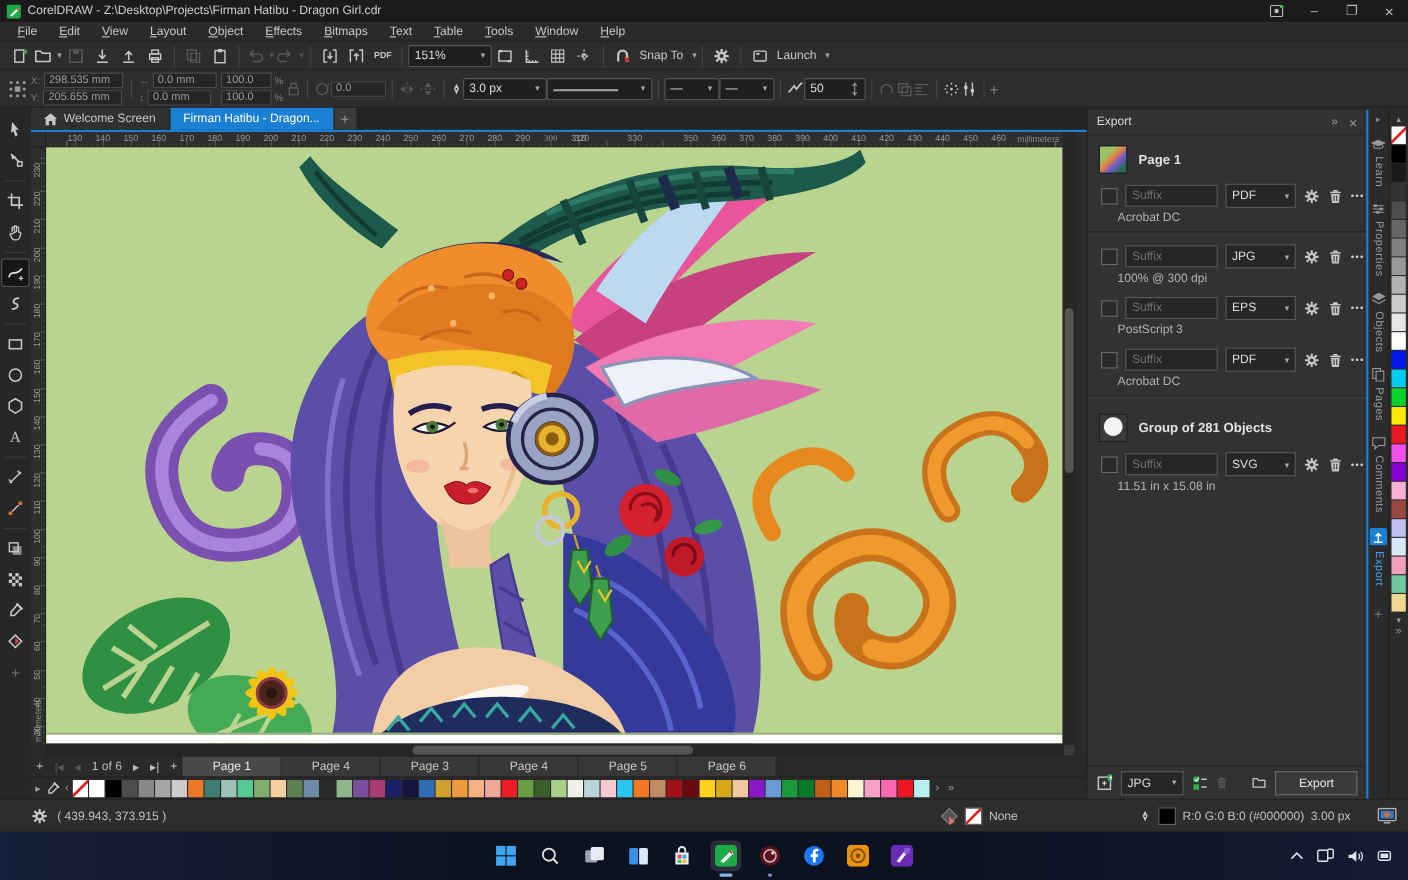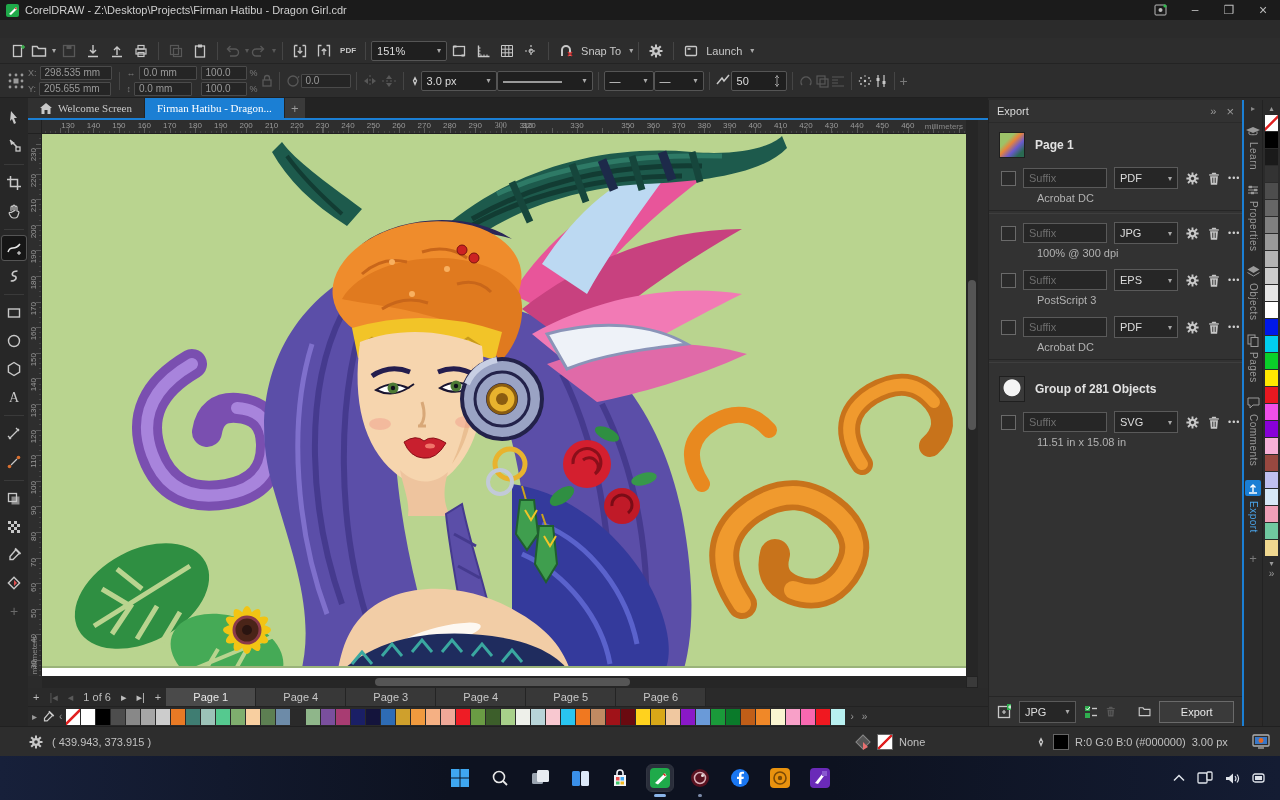"File" div { html: none -> <div> <span>File</span> <span>Edit</span> <span>View</span> <span>Layout</span> <span>Object</span> <span>Effects</span> <span>Bitmaps</span> <span>Text</span> <span>Table</span> <span>Tools</span> <span>Window</span> <span>Help</span> </div> }
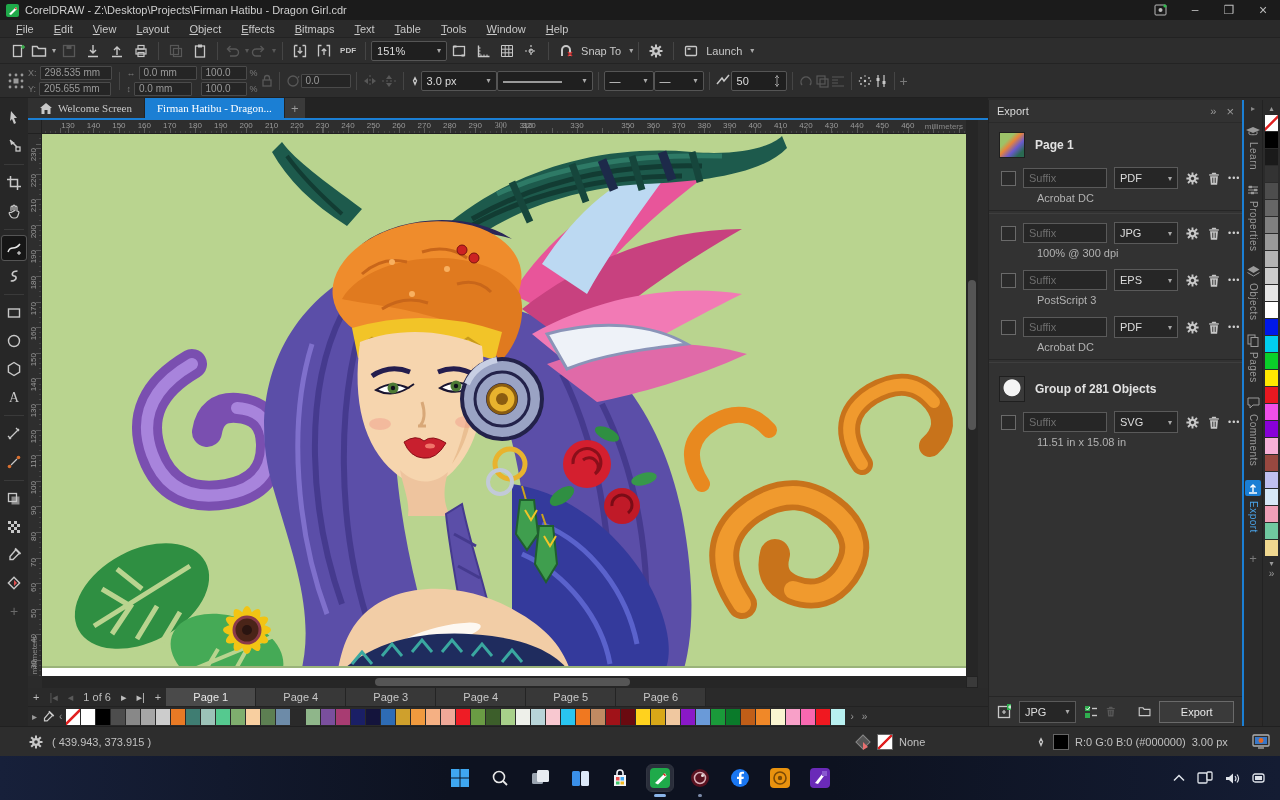"Welcome Screen" .dtab-doc { font-family: Liberation Serif, serif -> none }
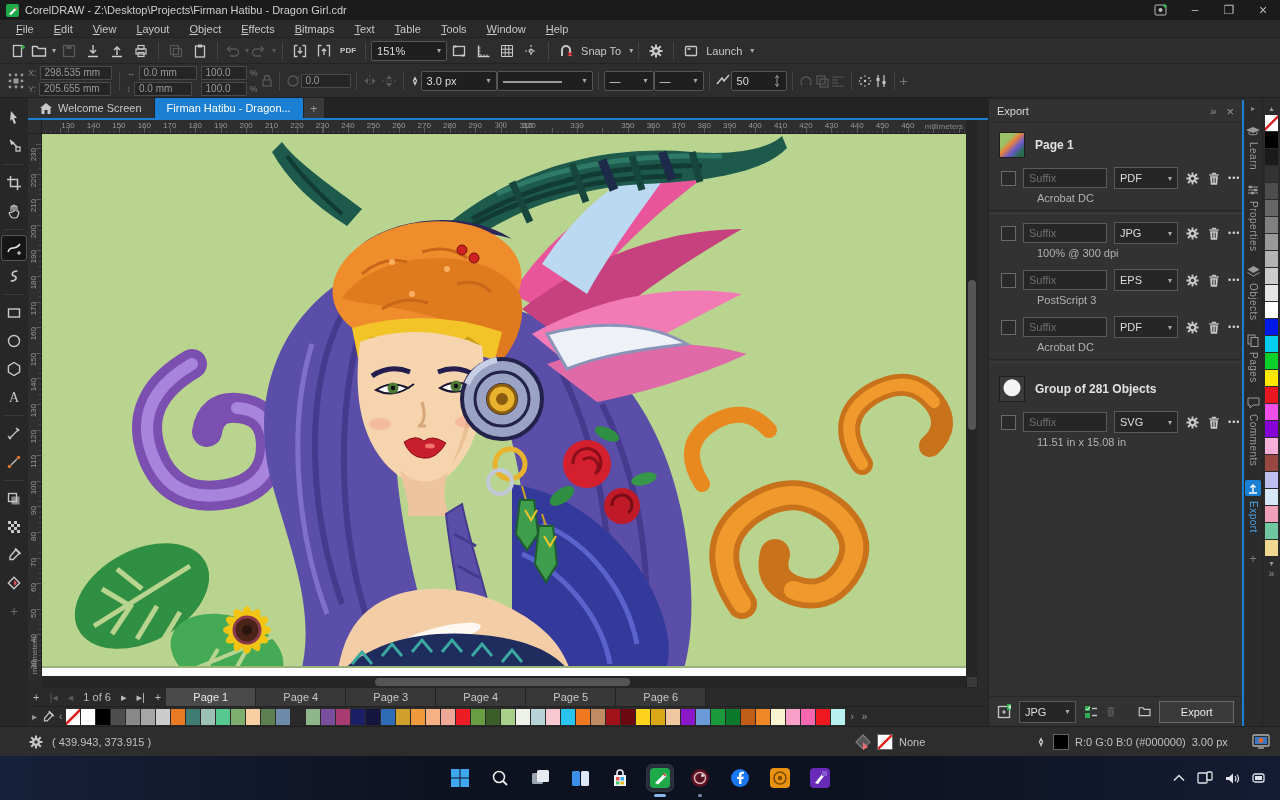"Acrobat DC" .xp-info { margin: 3px 0 6px 48px -> 3px 0 6px 27px }
